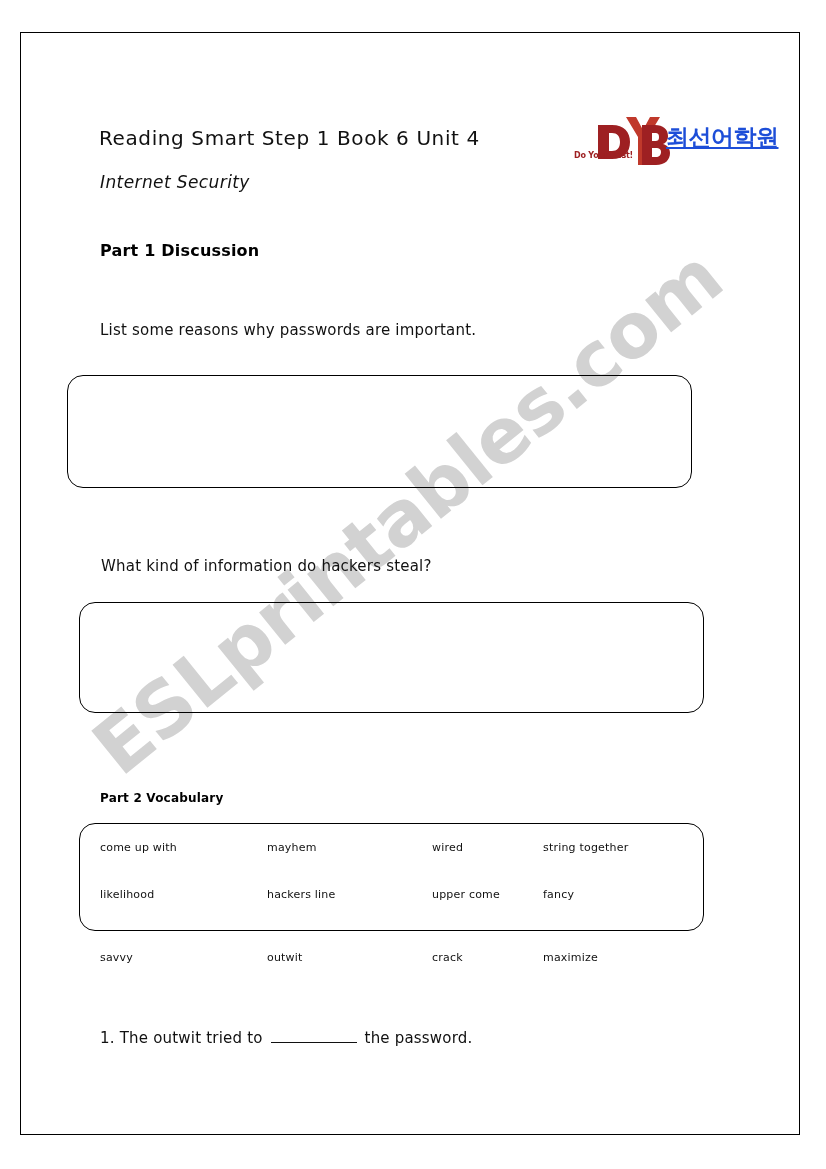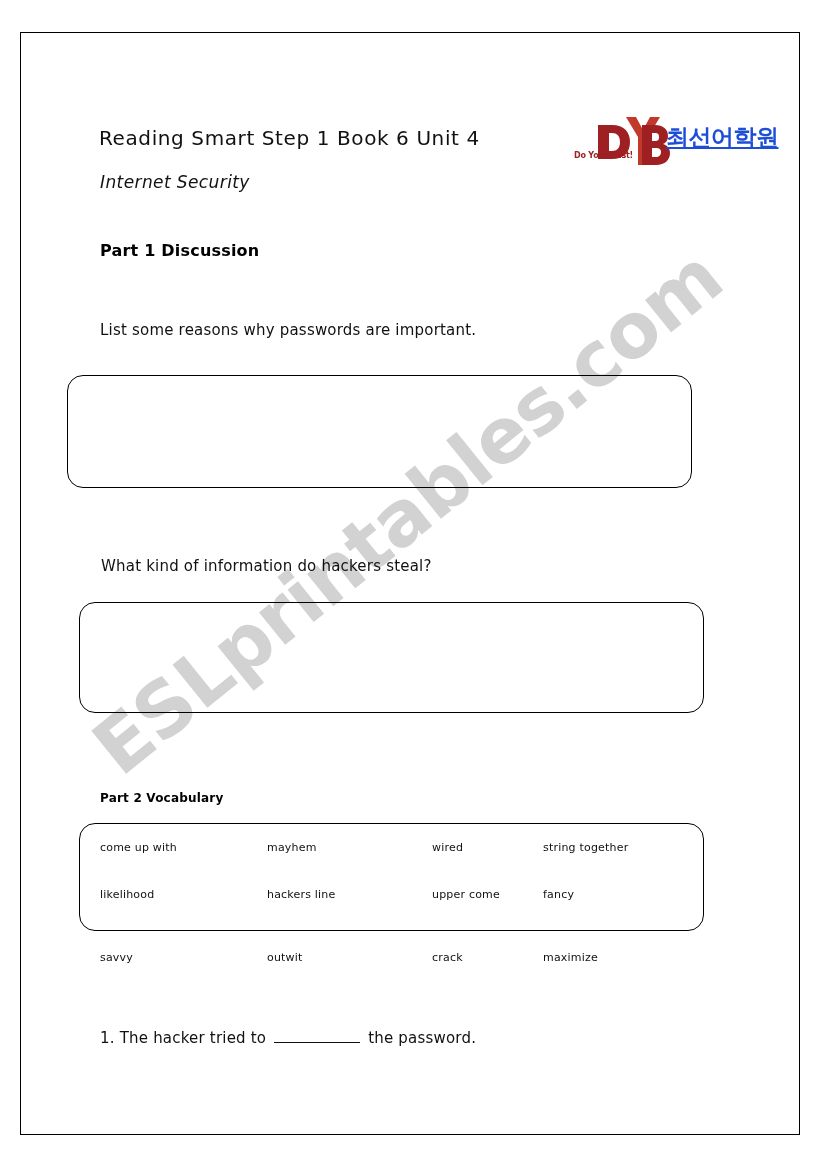"The hacker tried to" span { text: hacker -> outwit }
